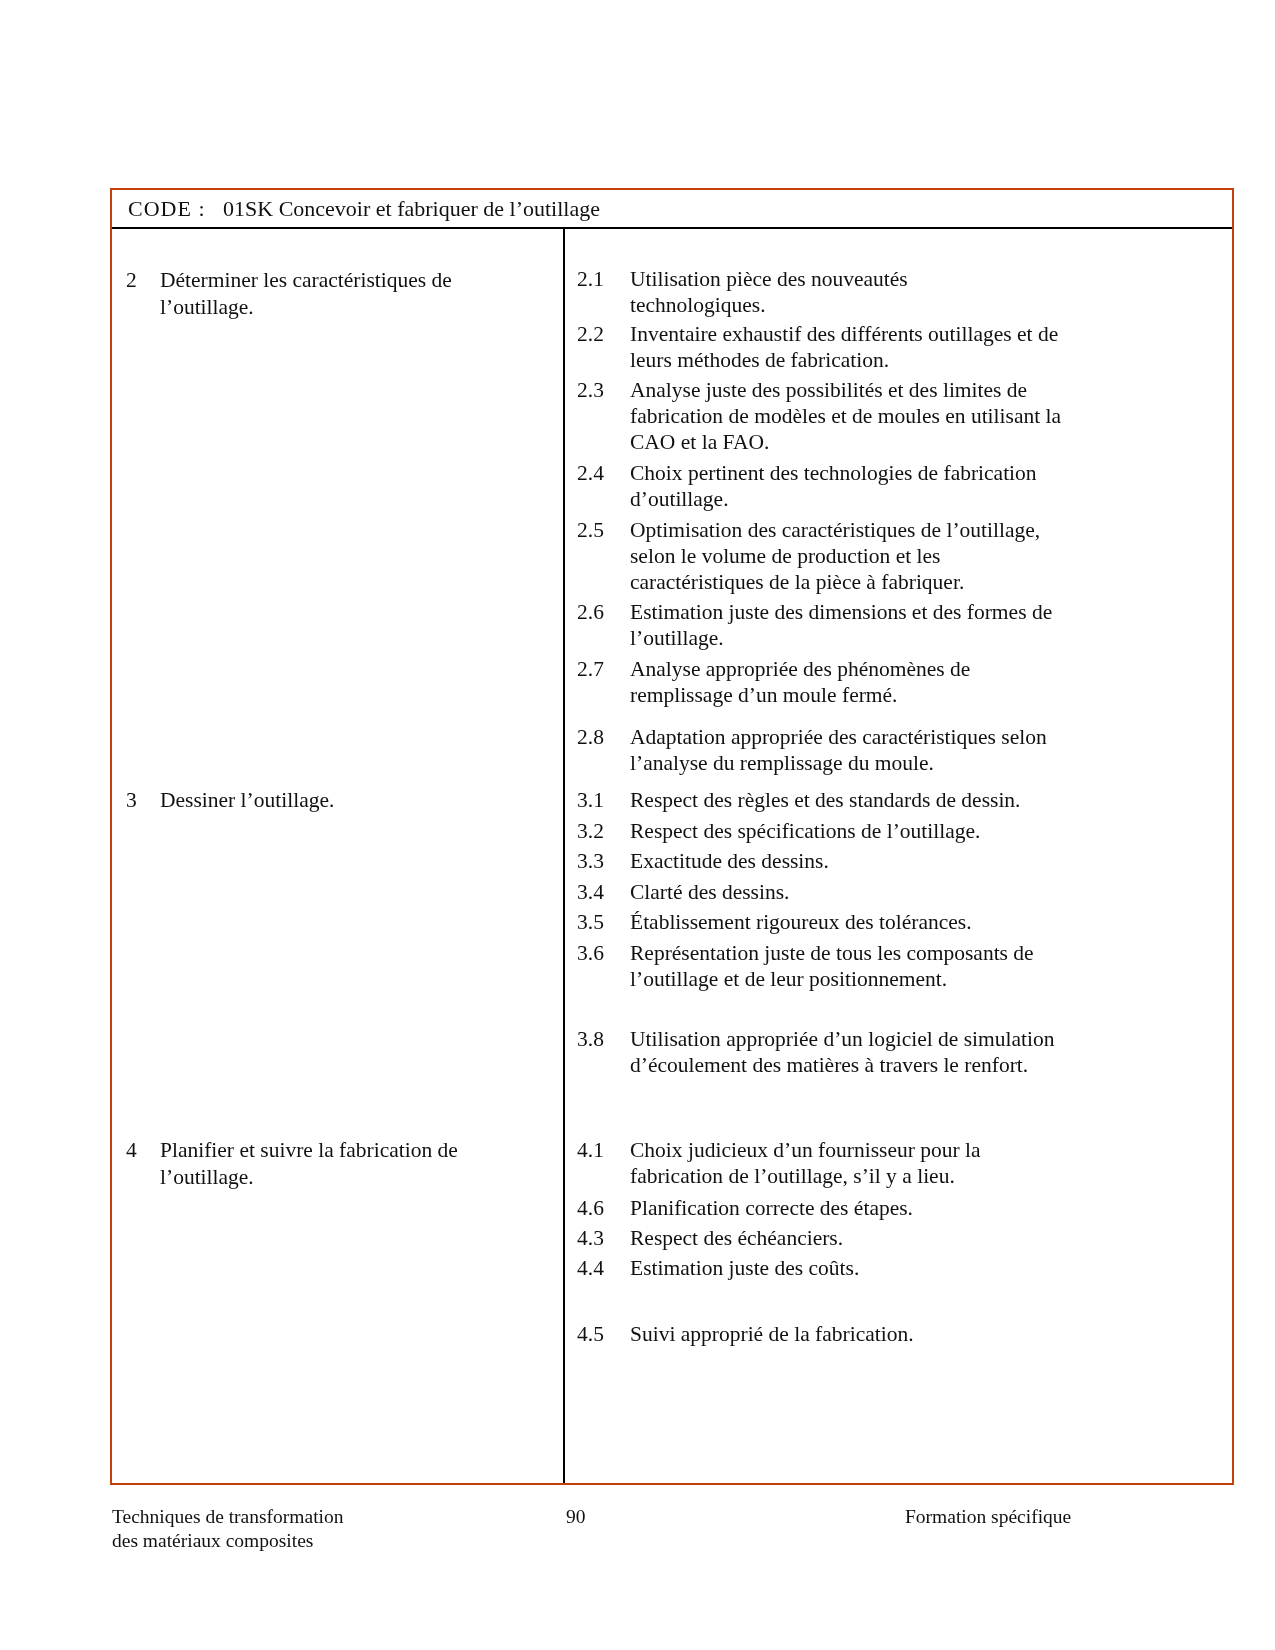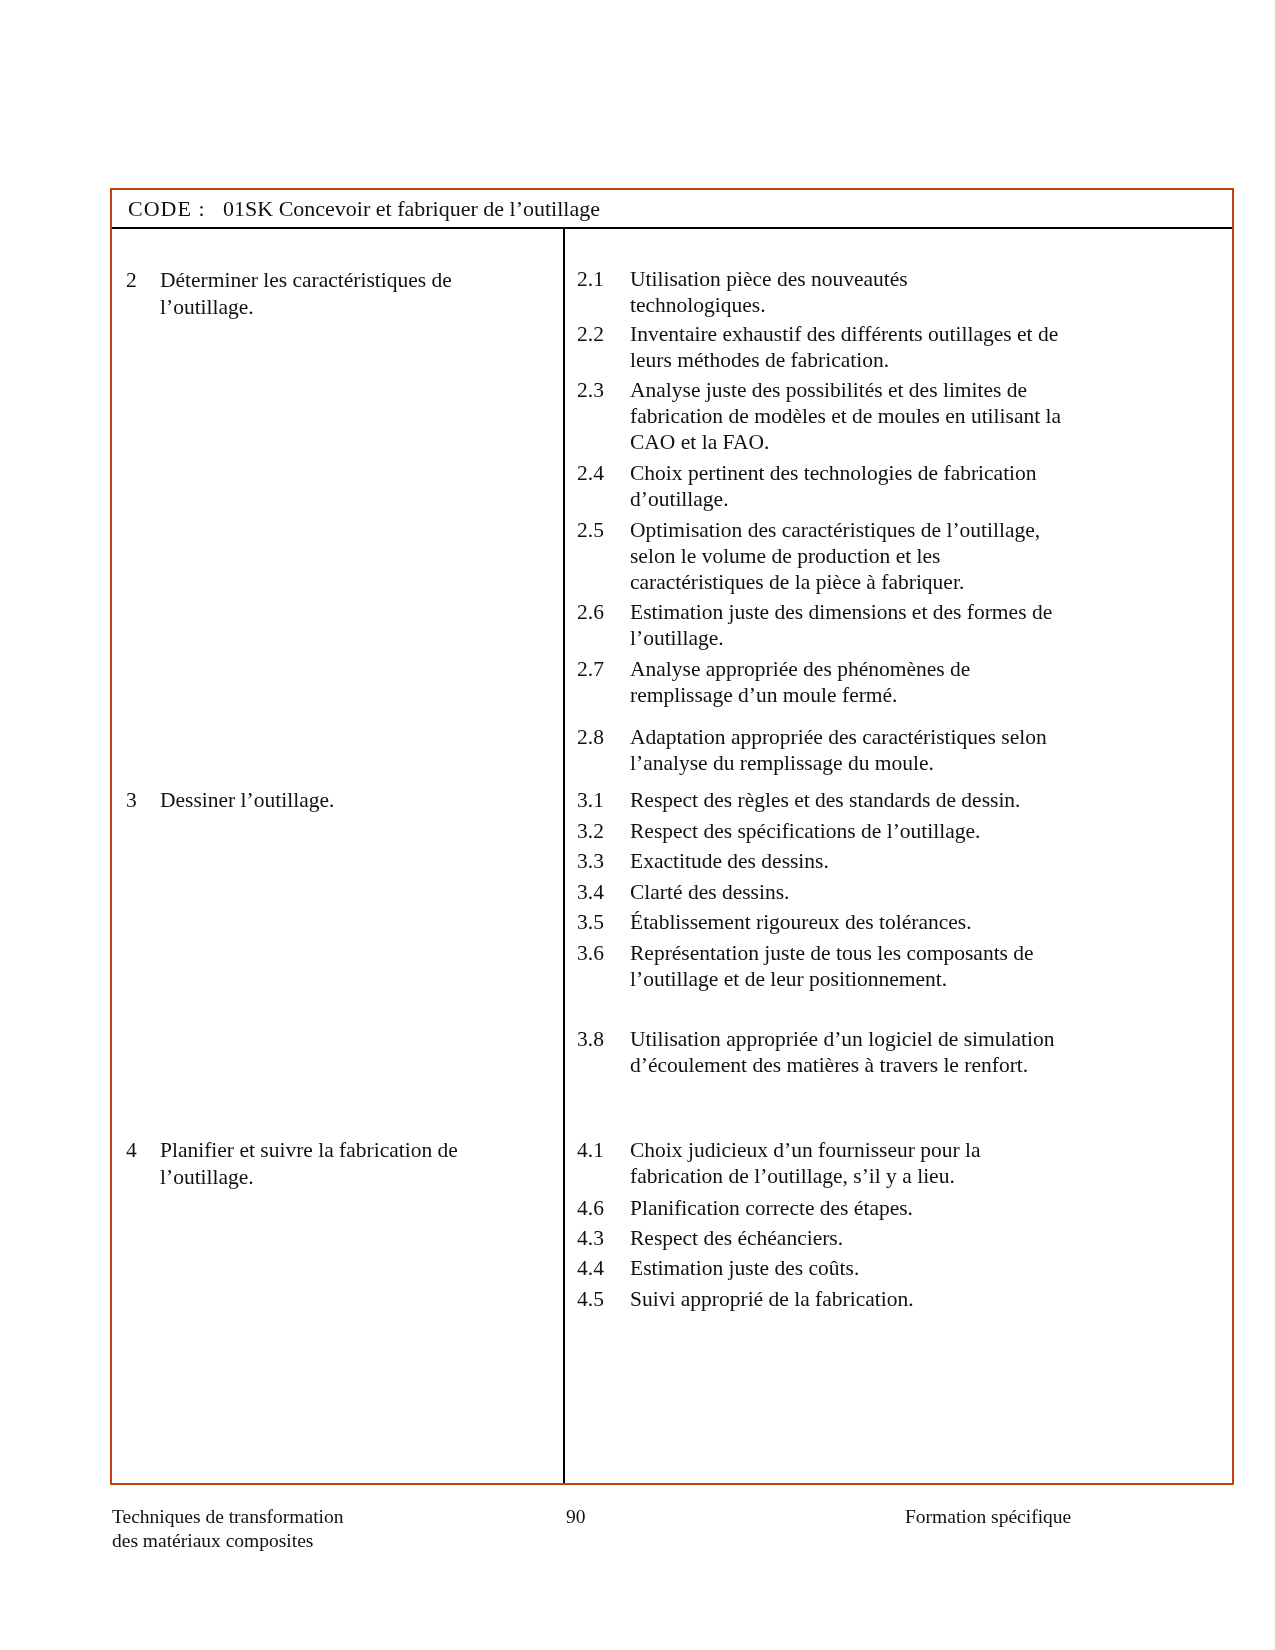"4.5" div.criterion { top: 1057px -> 1092px }
